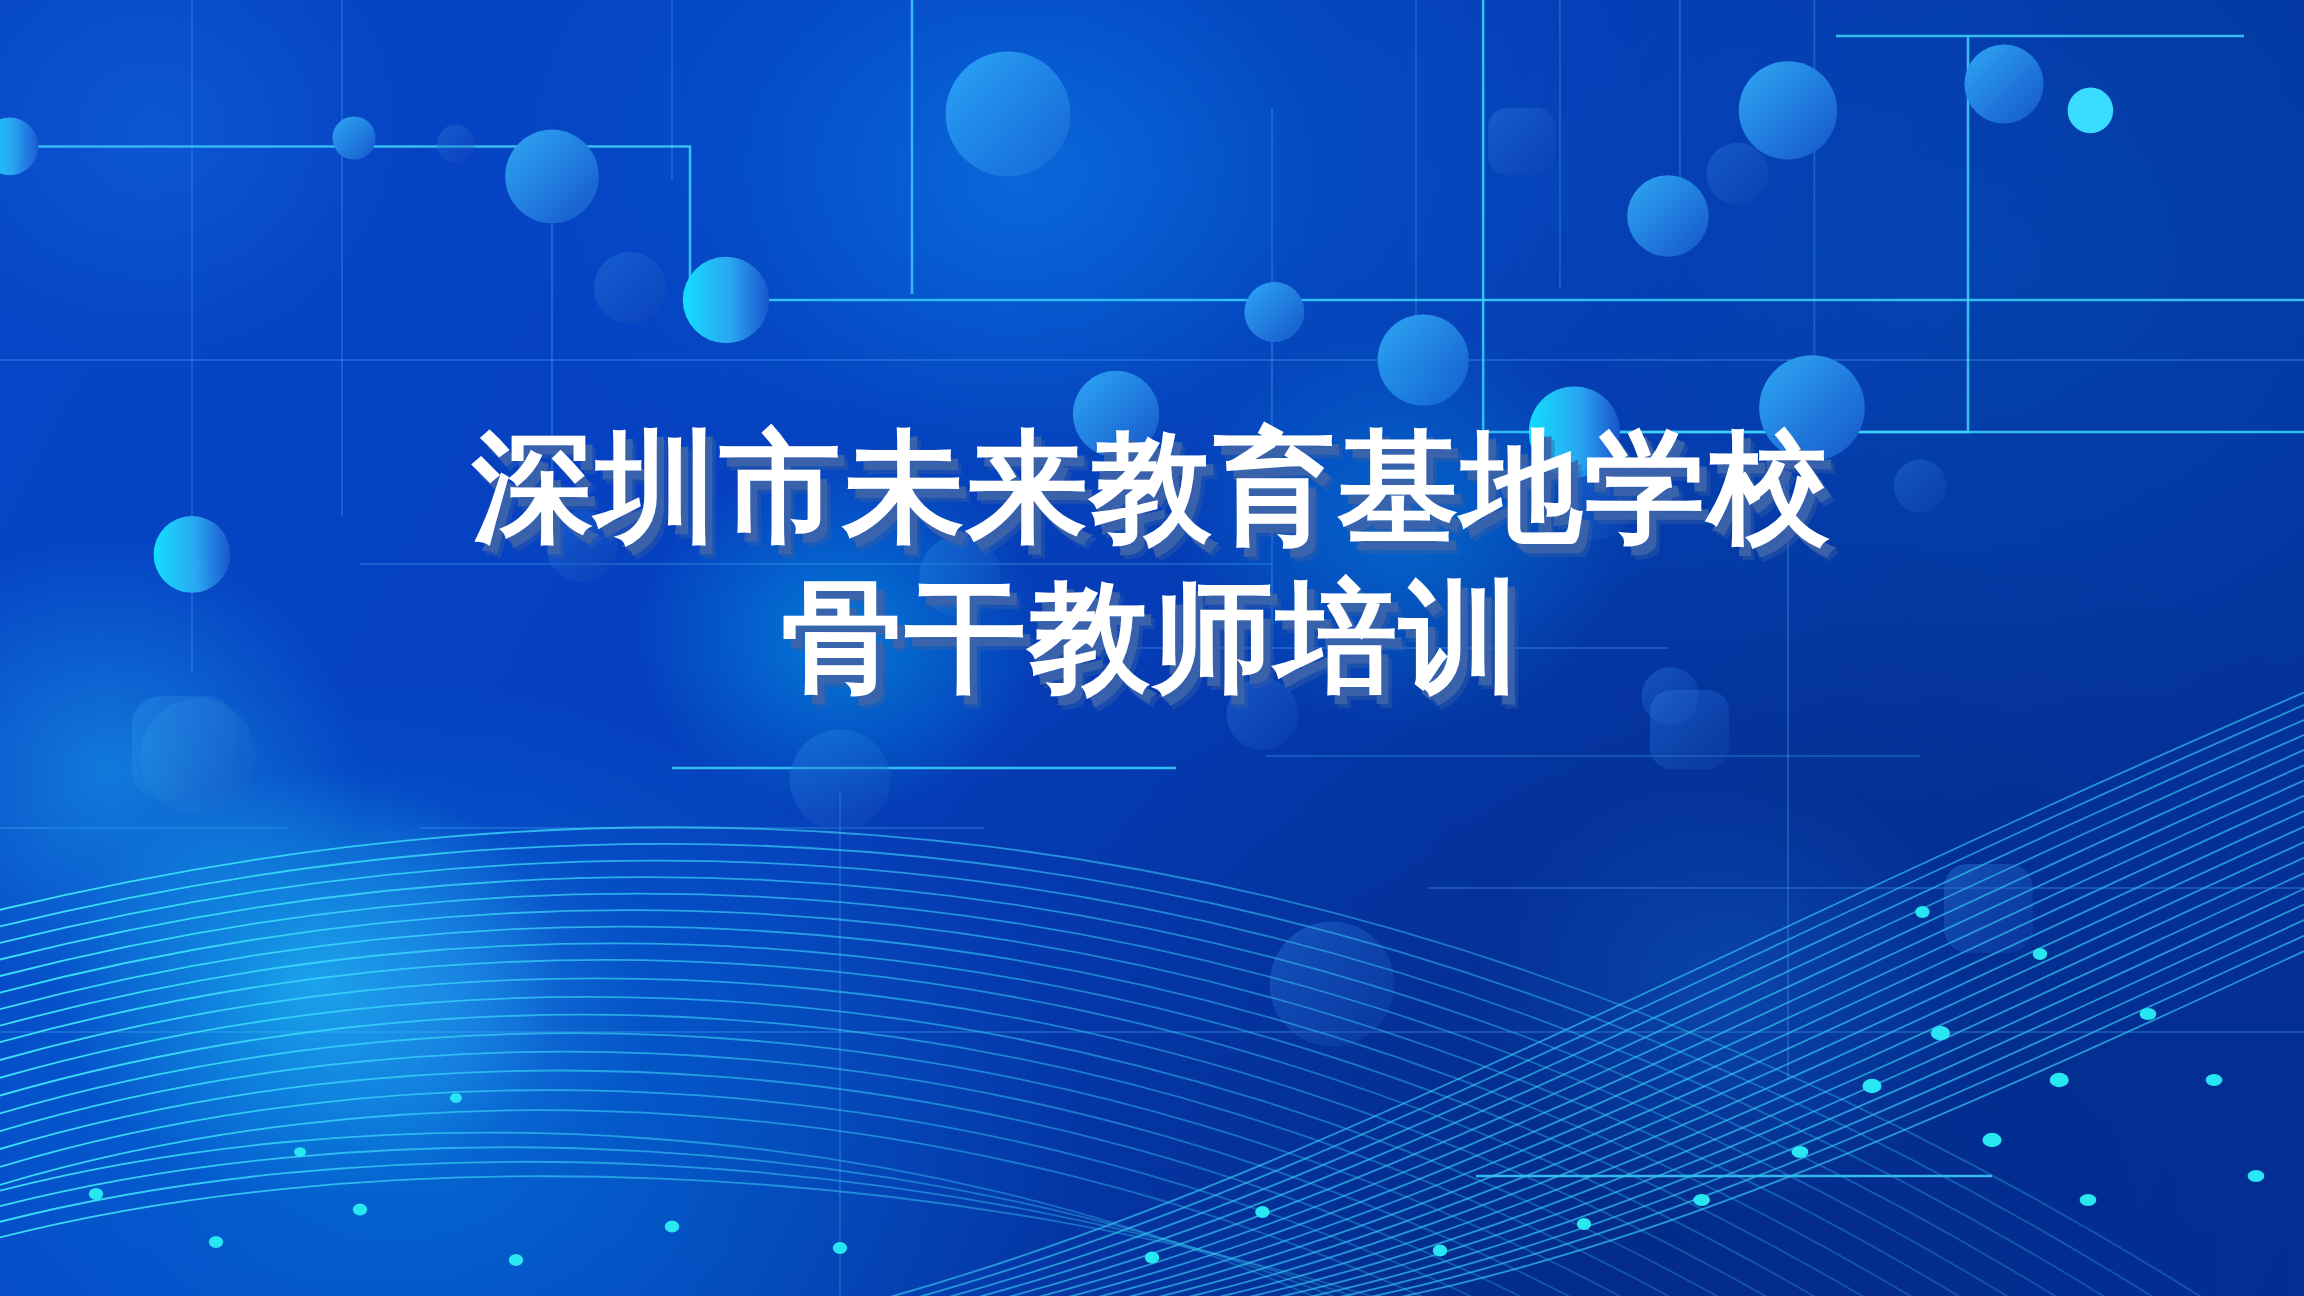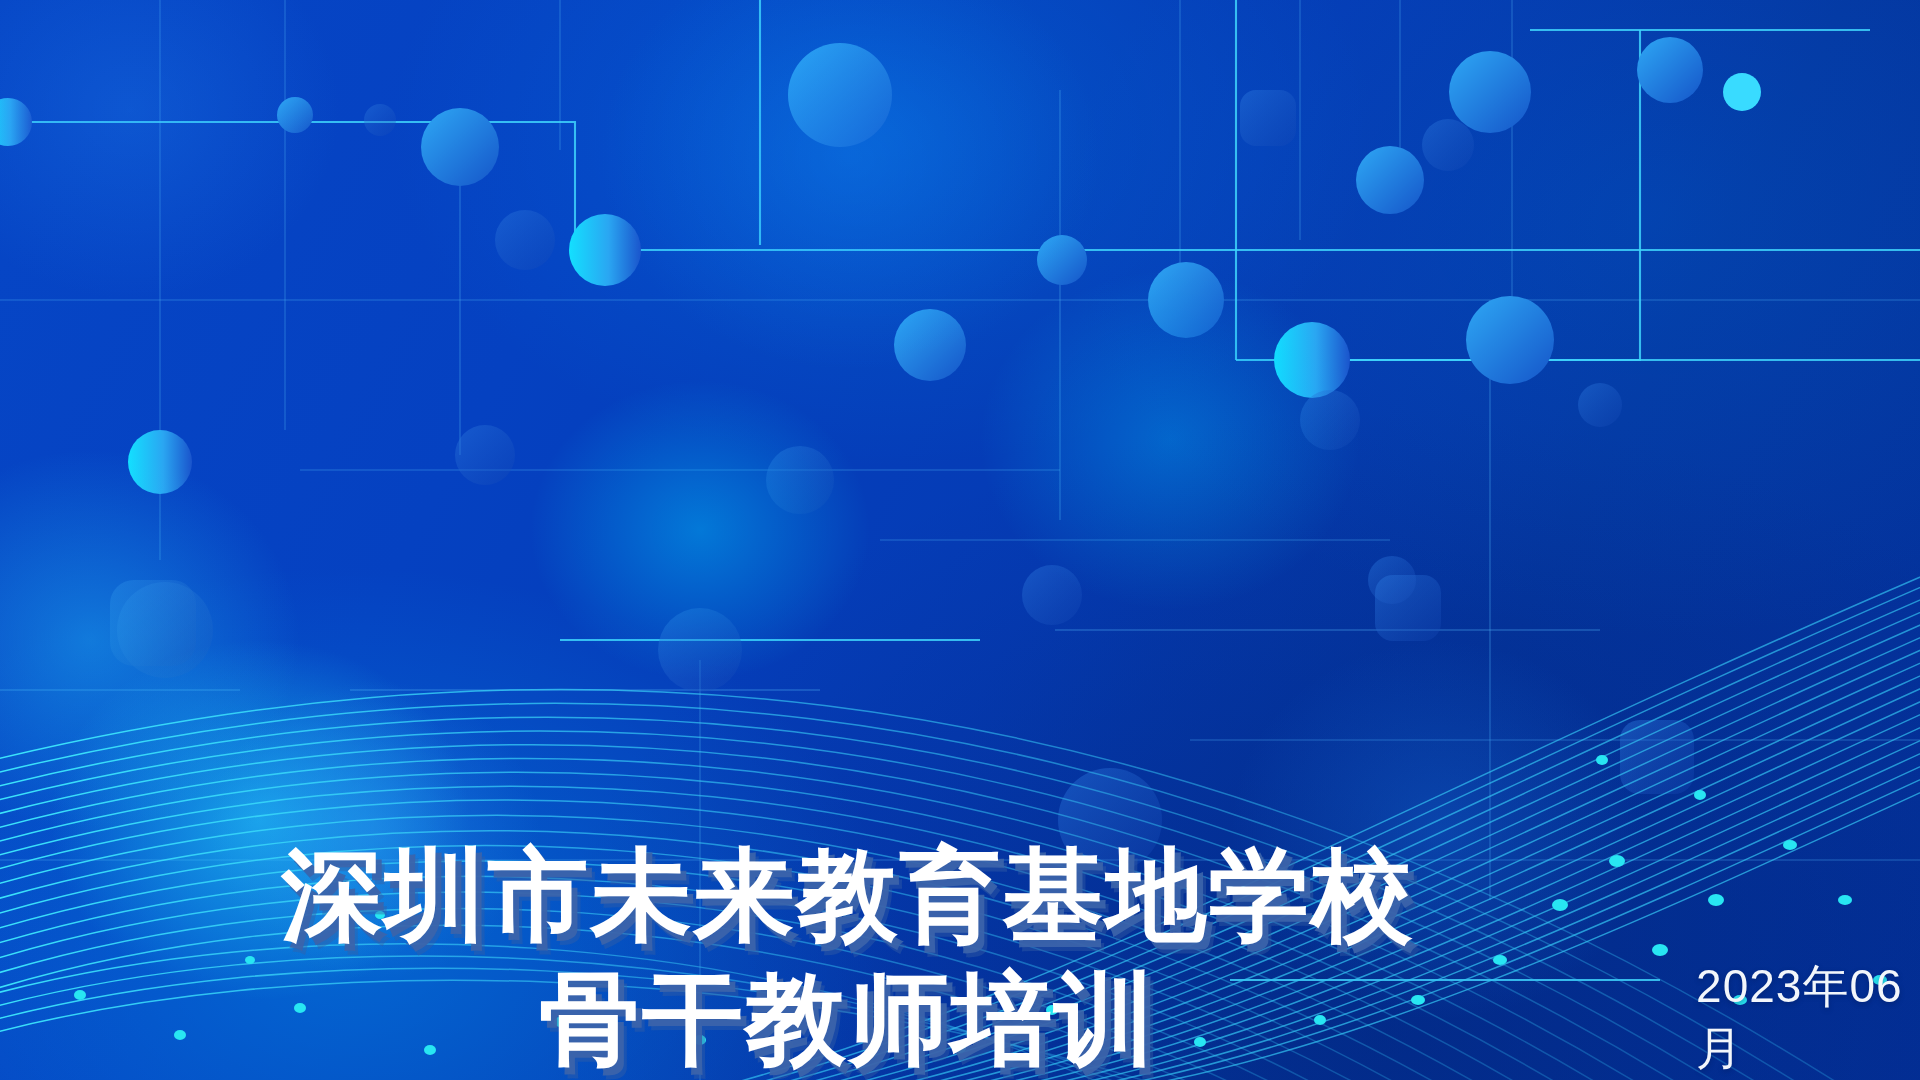"深圳市未来教育基地学校" .content { align-items: flex-end -> flex-start; flex-direction: row -> column }
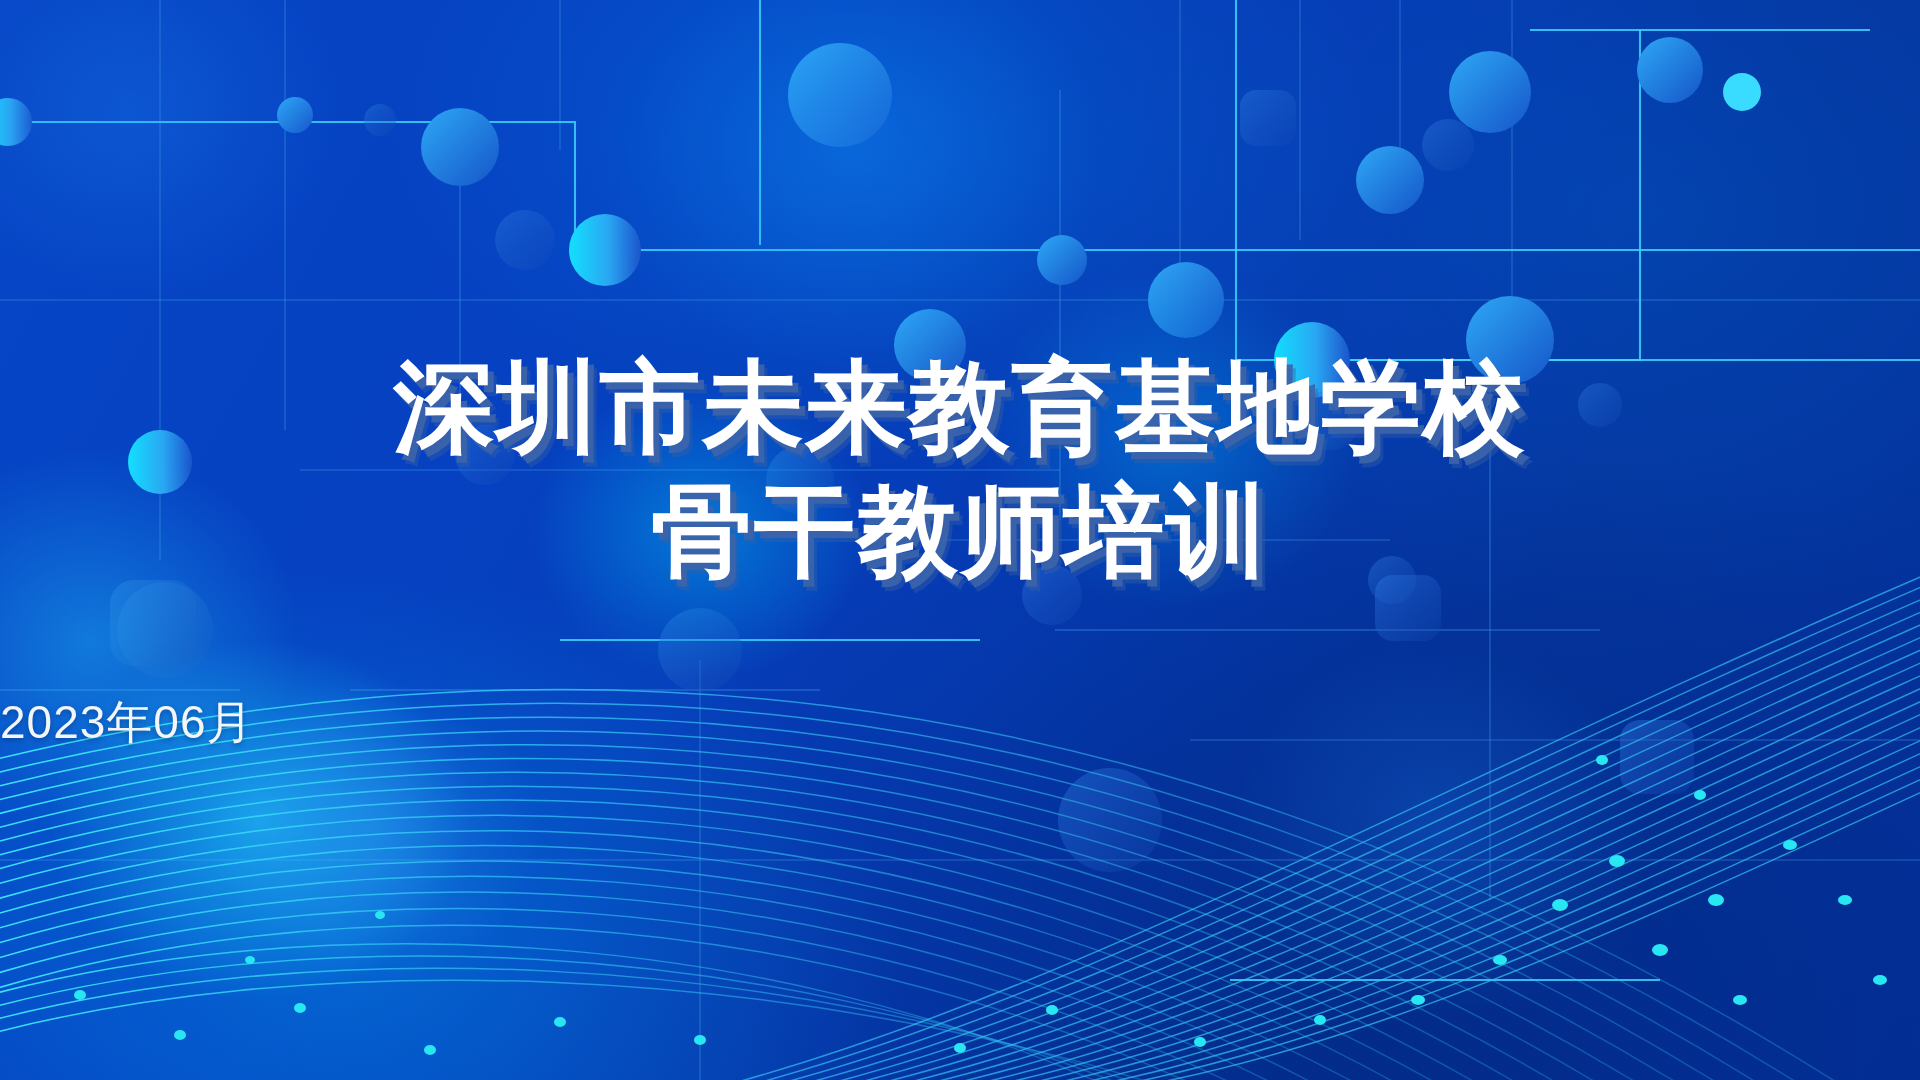"2023年06月" div.date { html: <div>2023年06月</div> -> none }
